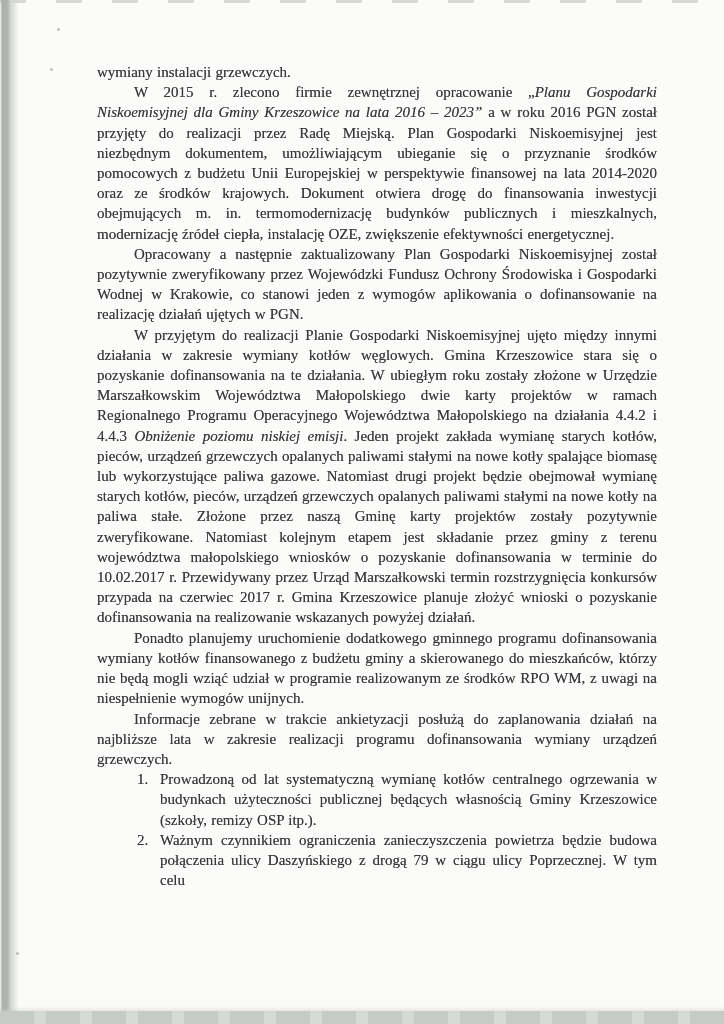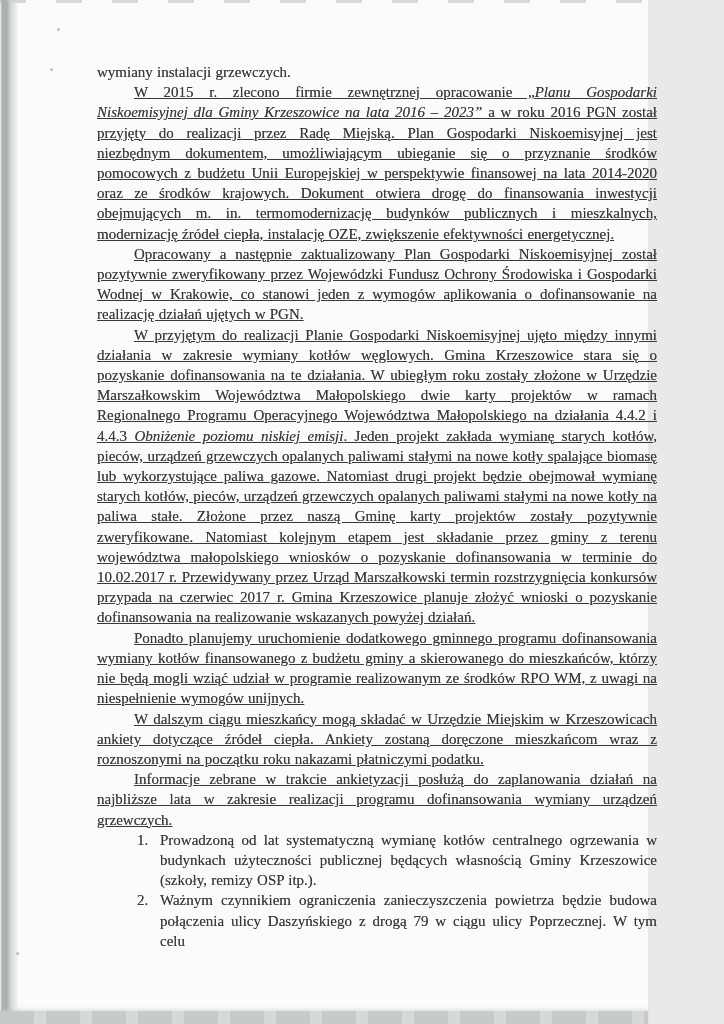"wymiany instalacji grzewczych." .page { width: 648px -> 724px }
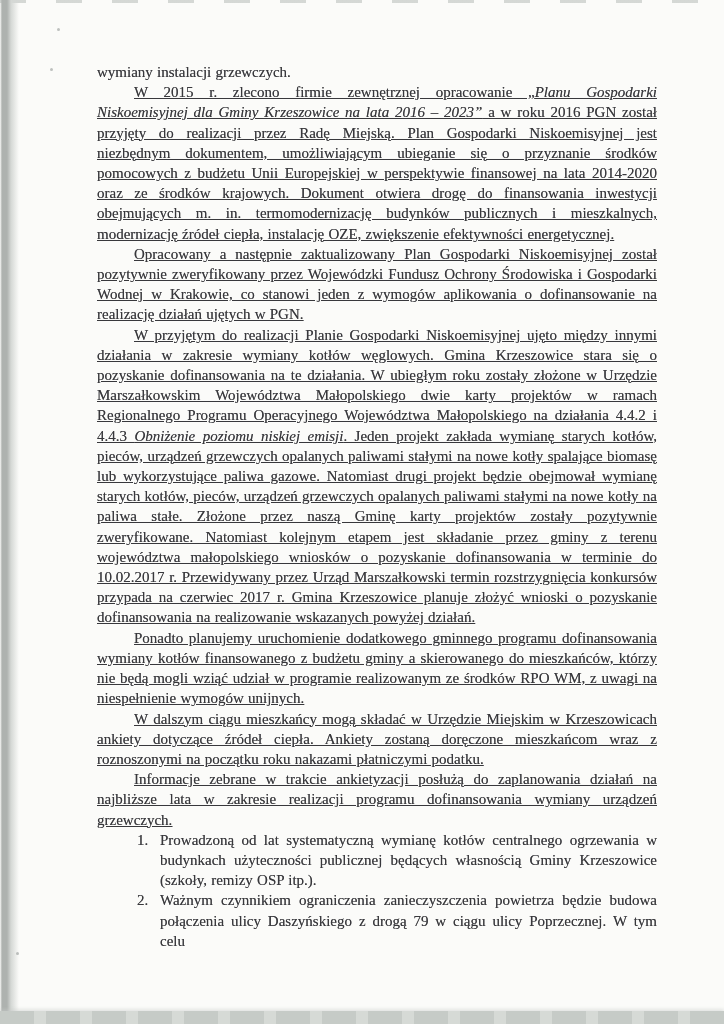"W 2015 r. zlecono firmie" .para.indent { text-decoration: underline -> none }
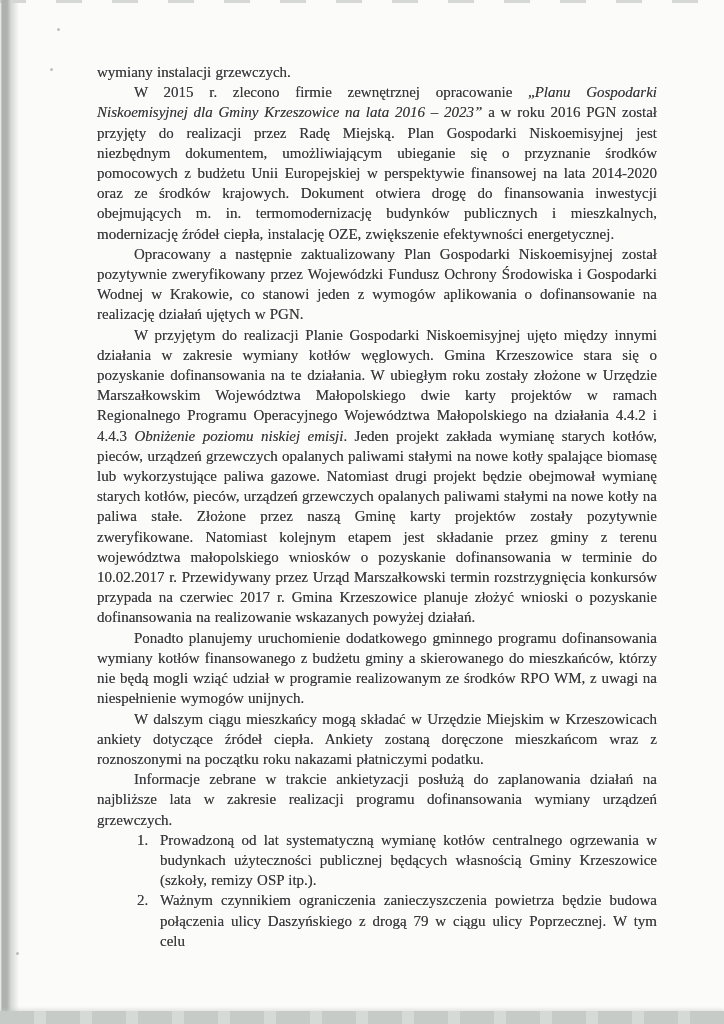"W dalszym ciągu mieszkańcy mogą" p.para { html: <p><span>W dalszym ciągu mieszkańcy mogą składać w Urzędzie Miejskim w Krzeszowicach ankiety dotyczące źródeł ciepła. Ankiety zostaną doręczone mieszkańcom wraz z roznoszonymi na początku roku nakazami płatniczymi podatku.</span></p> -> none }
